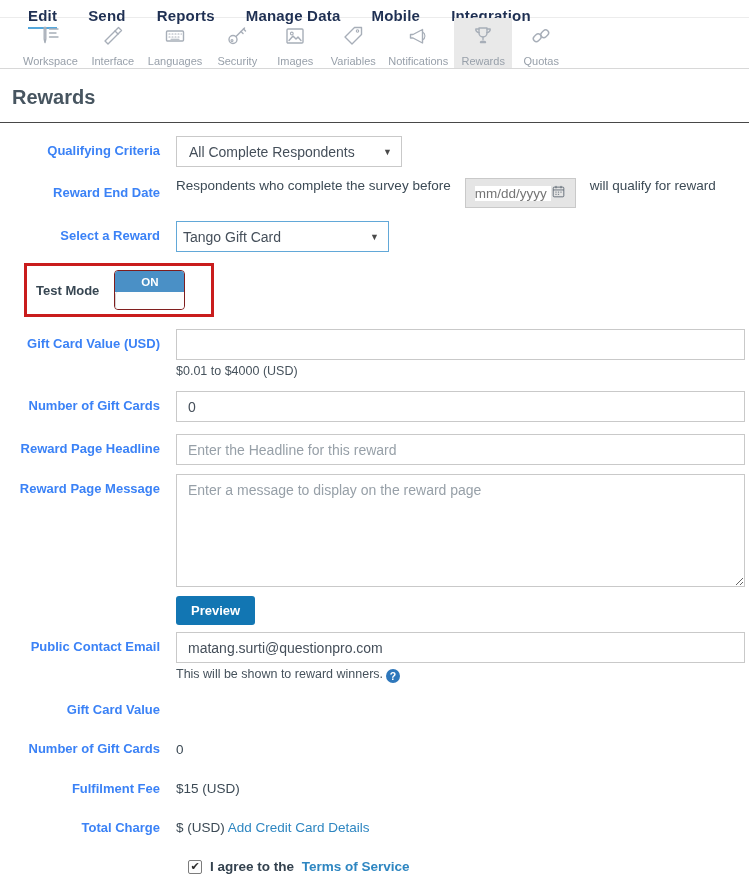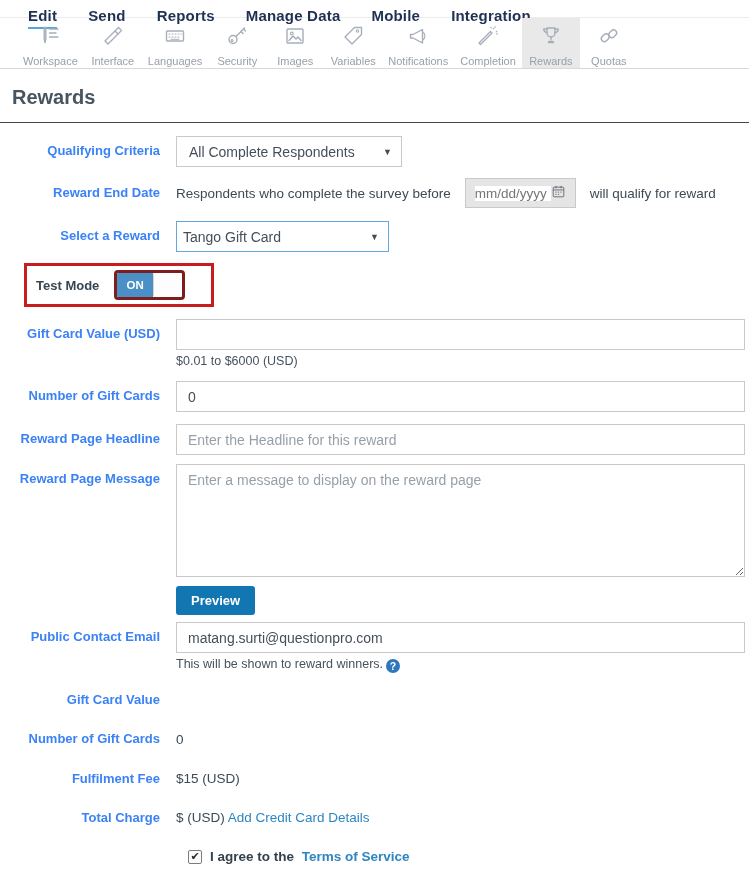"Completion" div.tool { html: <div> <span><svg> <path></path> <path></path> </svg></span> <span>Completion</span> </div> -> none }
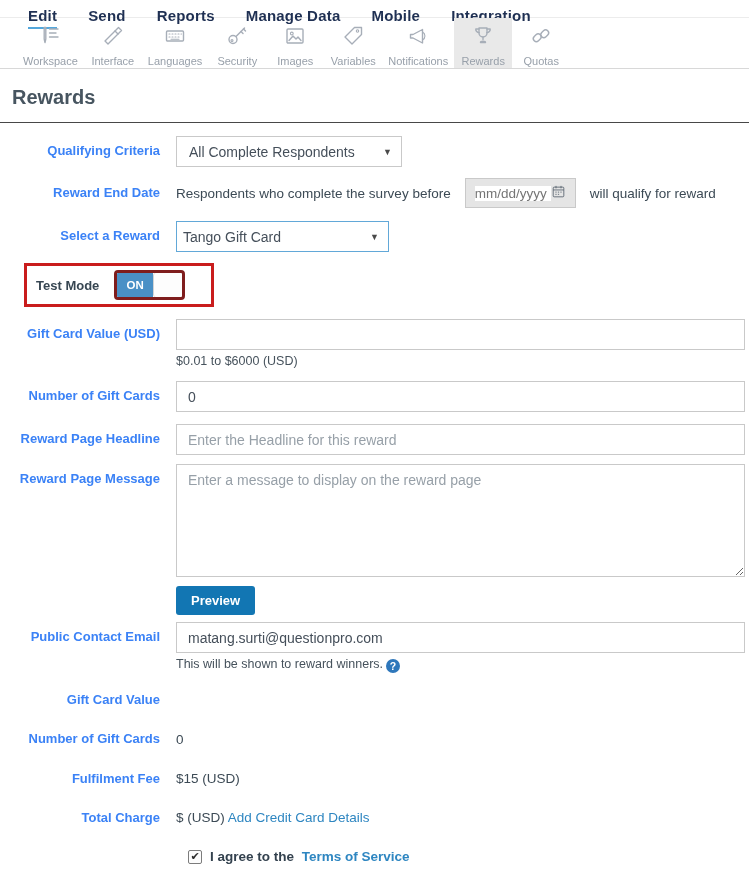"Respondents who complete the survey" div.field { align-items: center -> none }
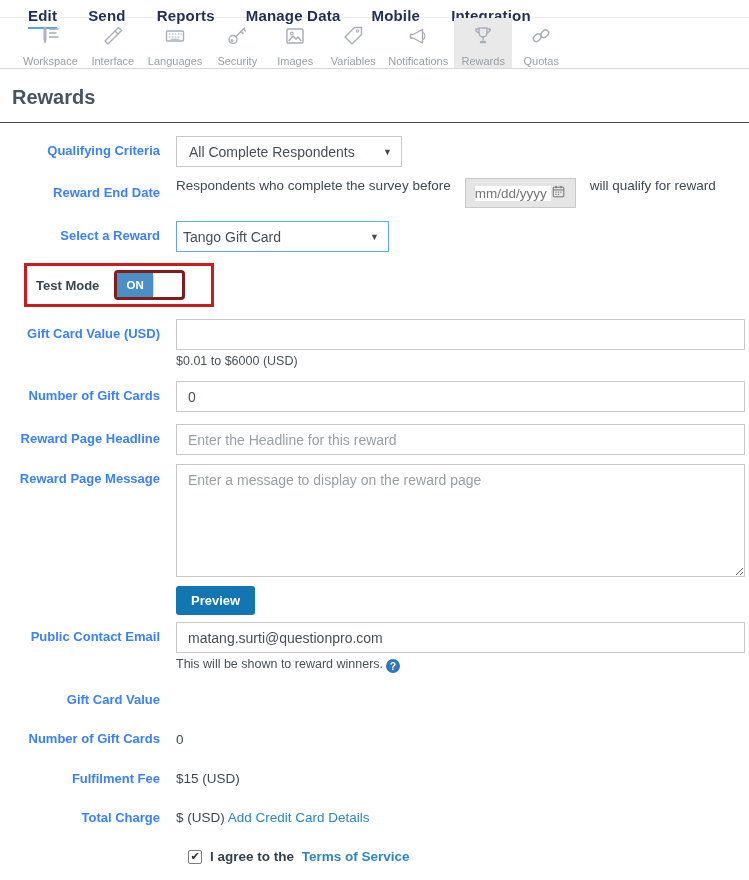"ON" .toggle { border: 3px solid #7f1d1d -> 1px solid #7f1d1d; flex-direction: none -> column; height: 30px -> 40px }
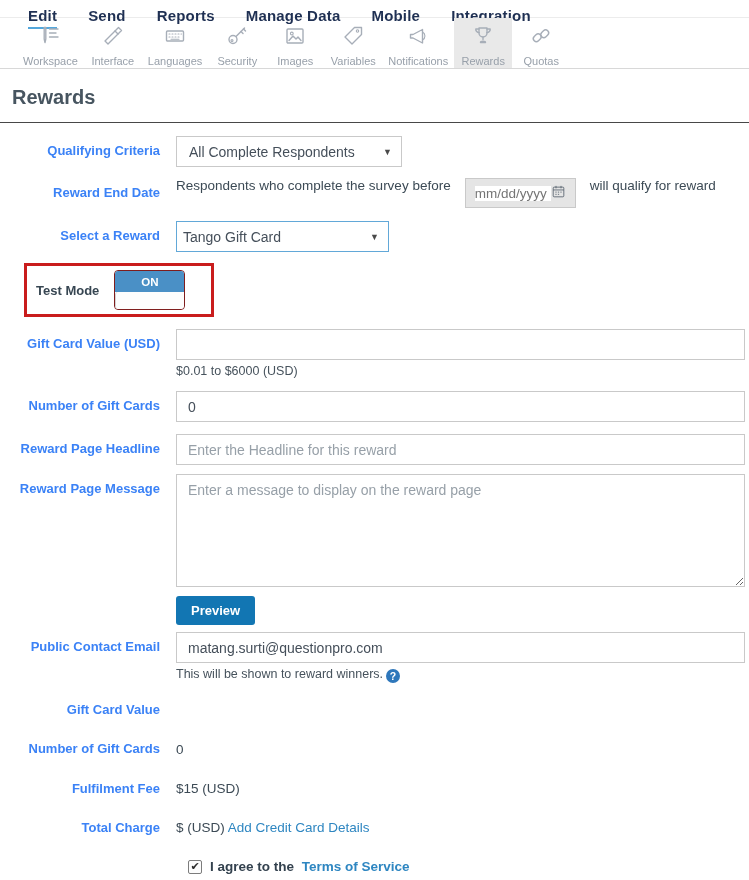"$0.01 to $6000 (USD)" div.helper { text: $6000 -> $4000 }
